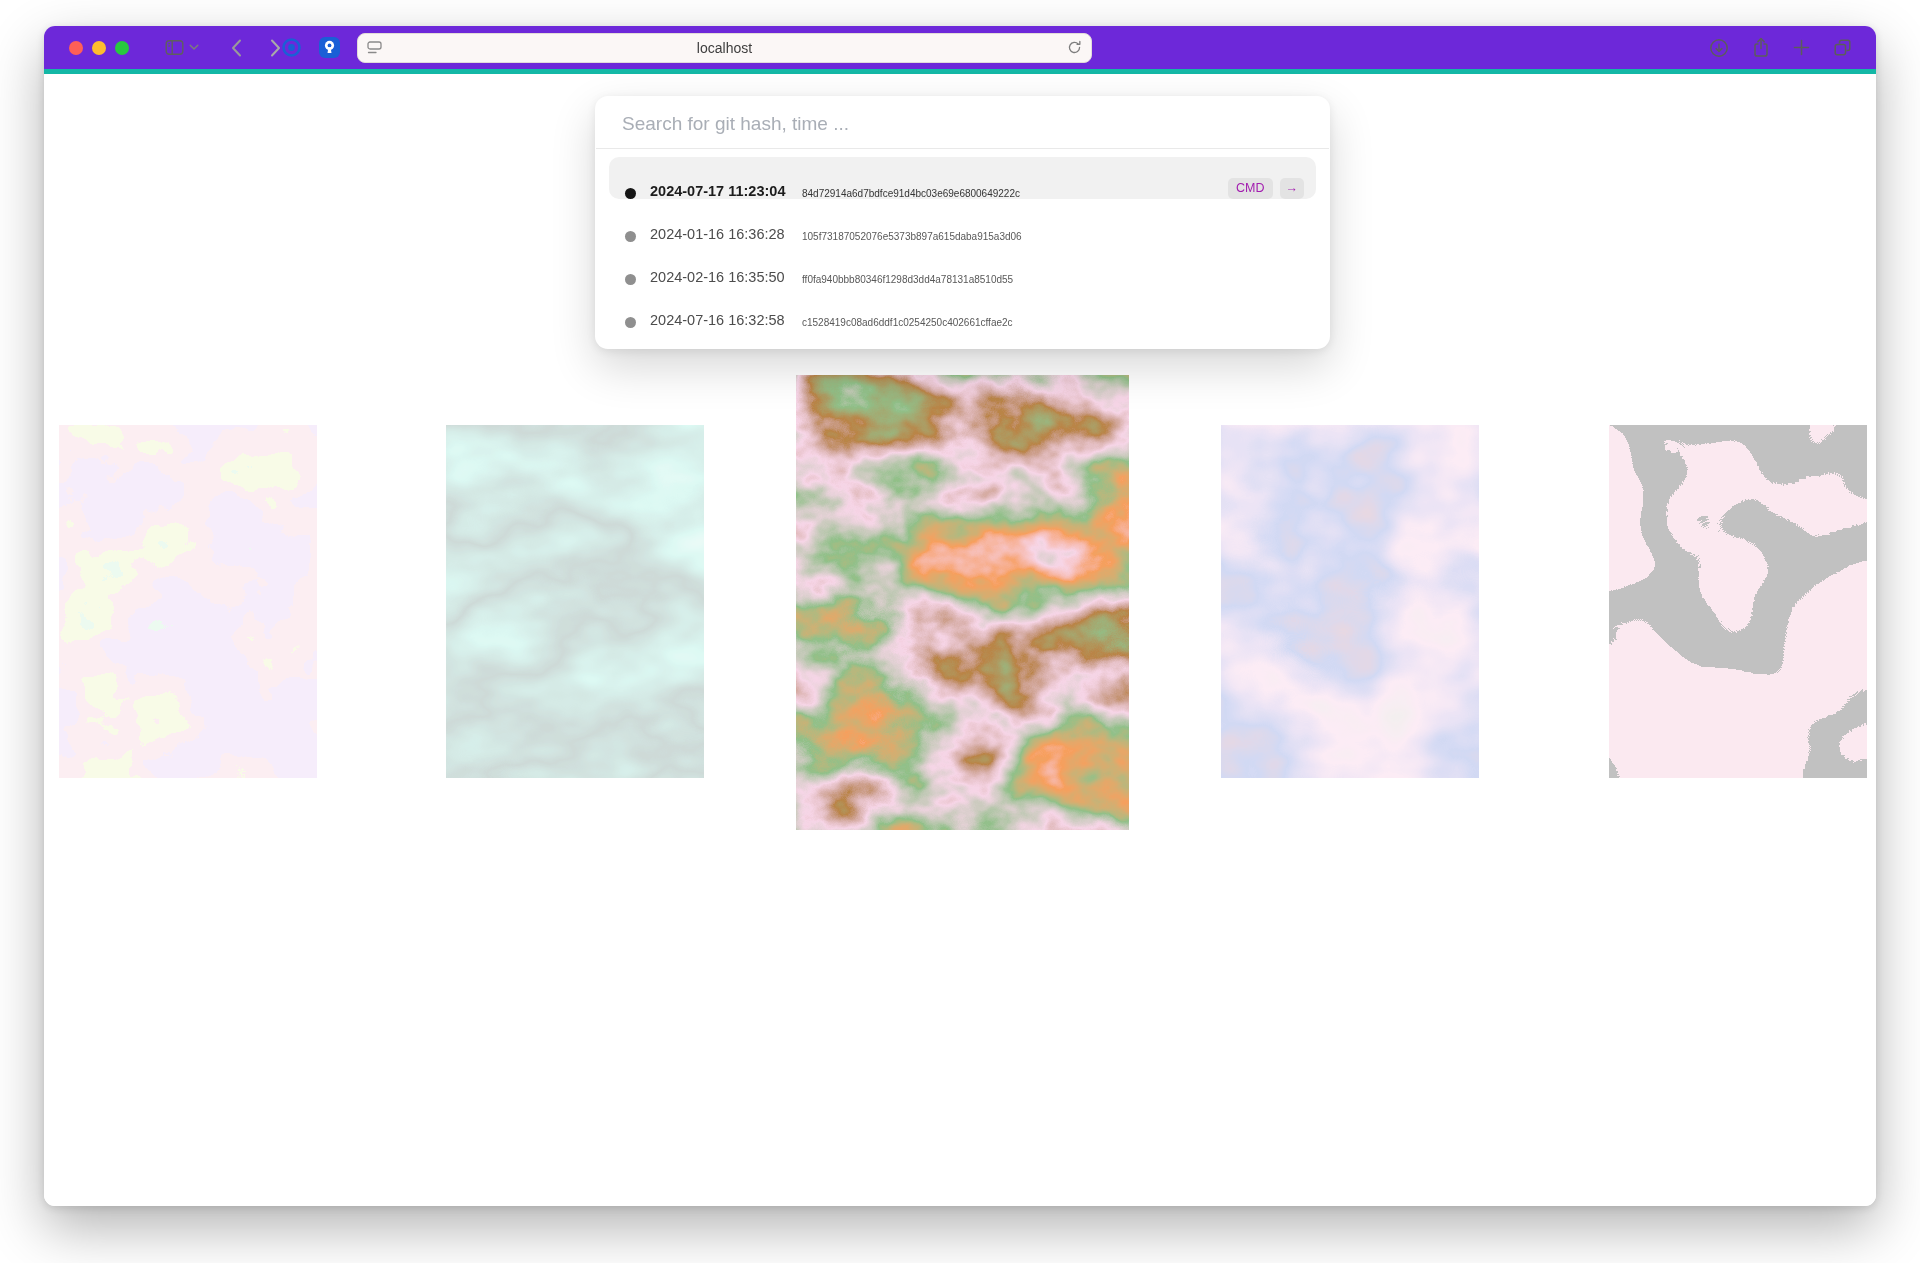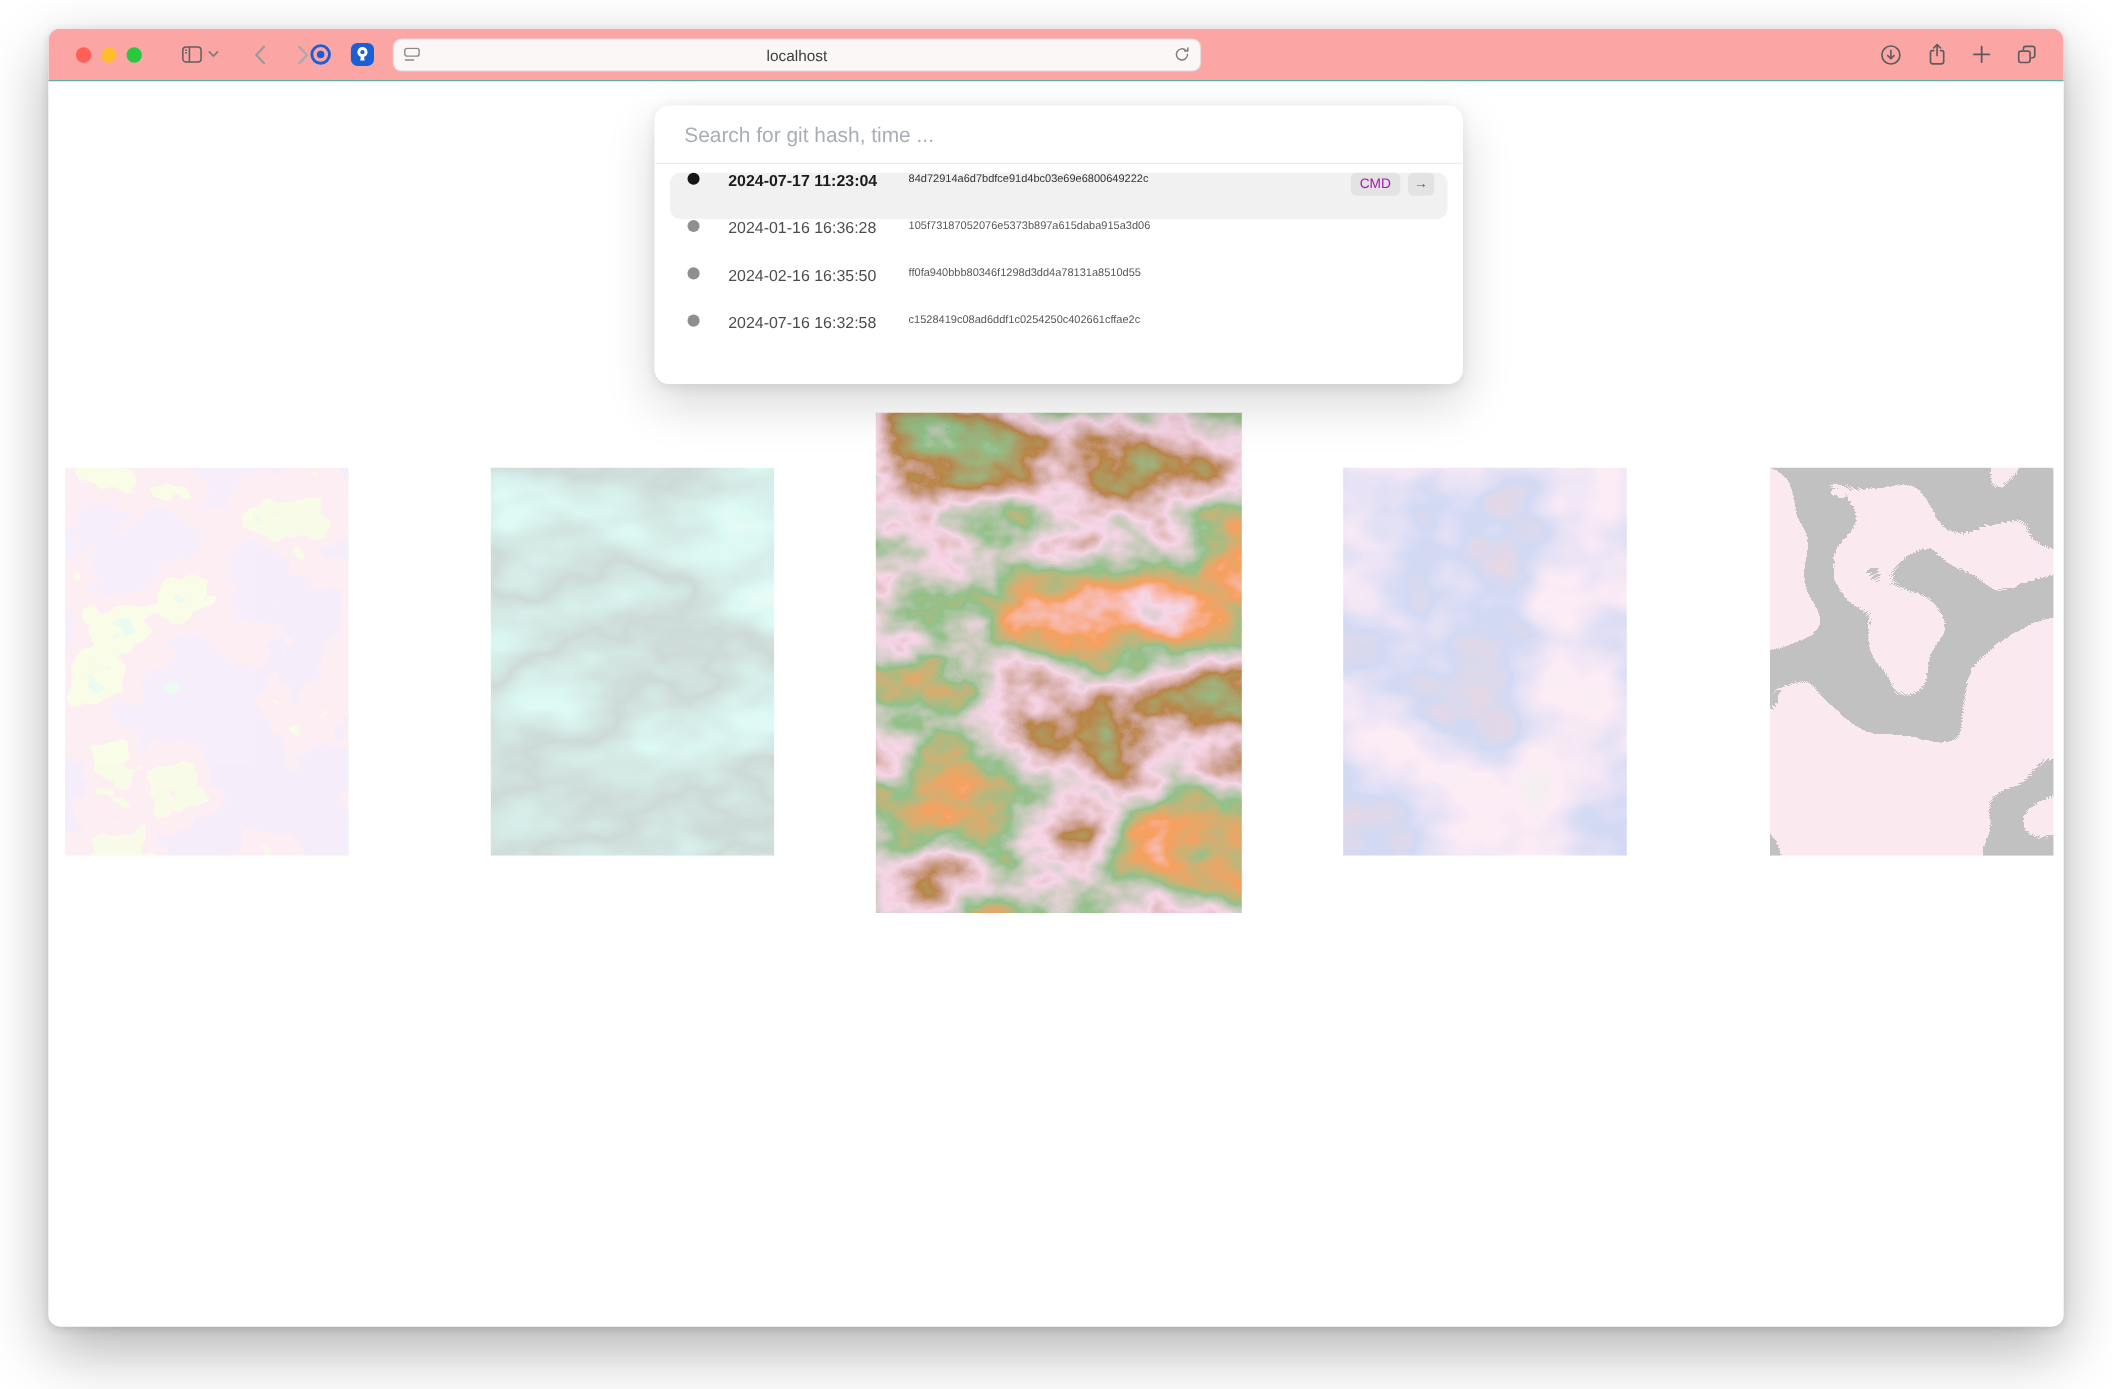"localhost" .toolbar { background: #fca5a5 -> #6d28d9; border-bottom: 1px solid #14b8a6 -> 5px solid #14b8a6 }
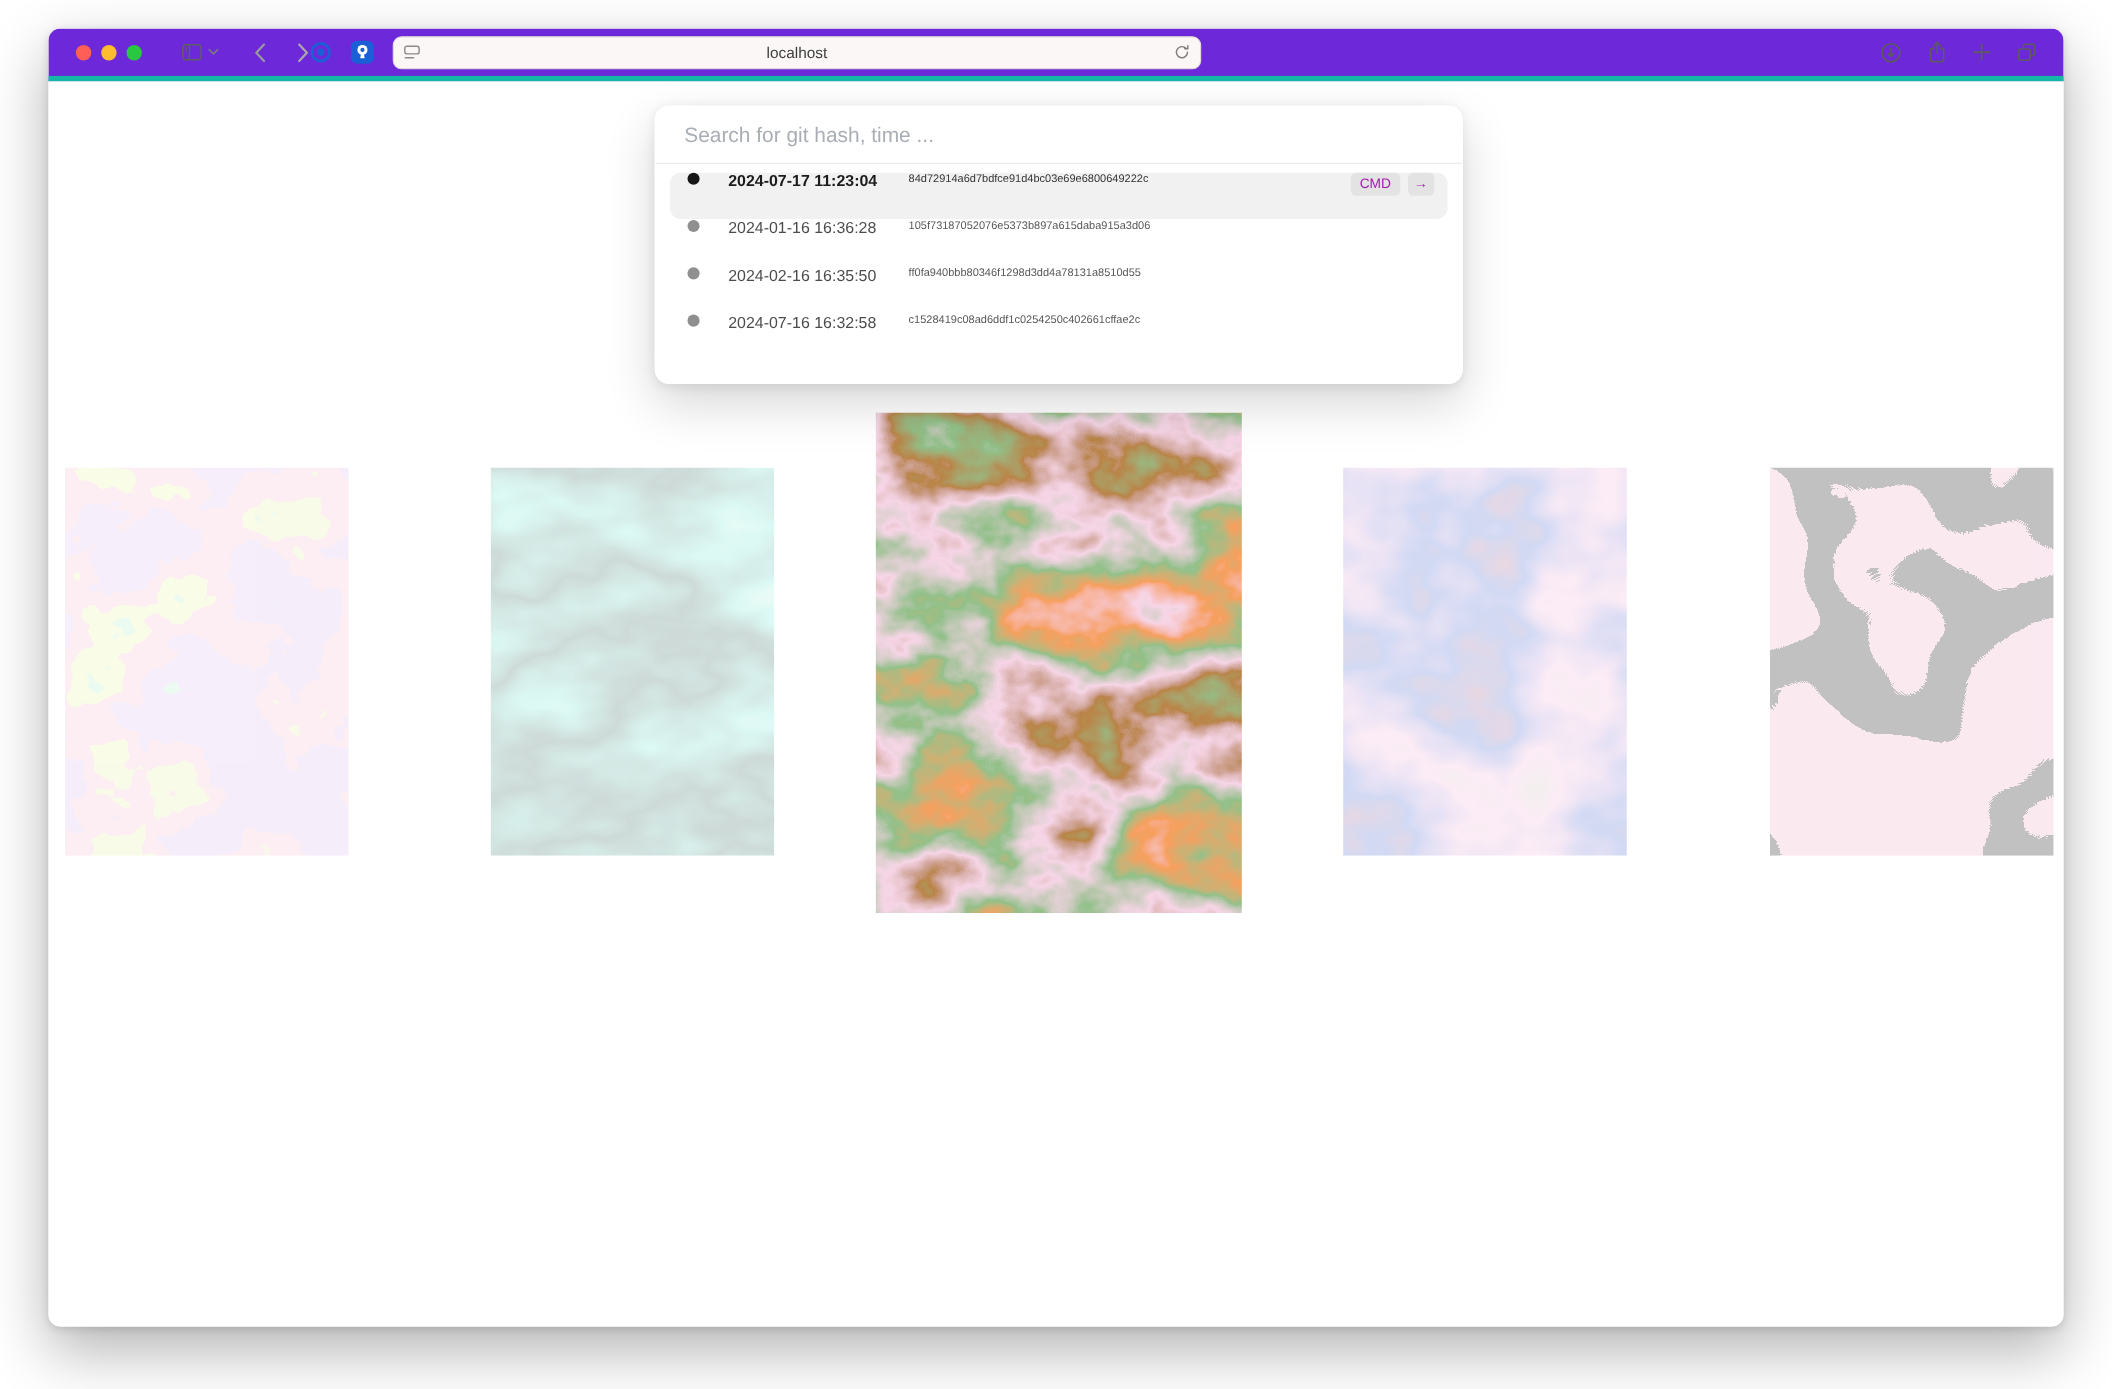"2024-07-17 11:23:04" .row { align-items: flex-start -> flex-end; gap: 12px -> none }
